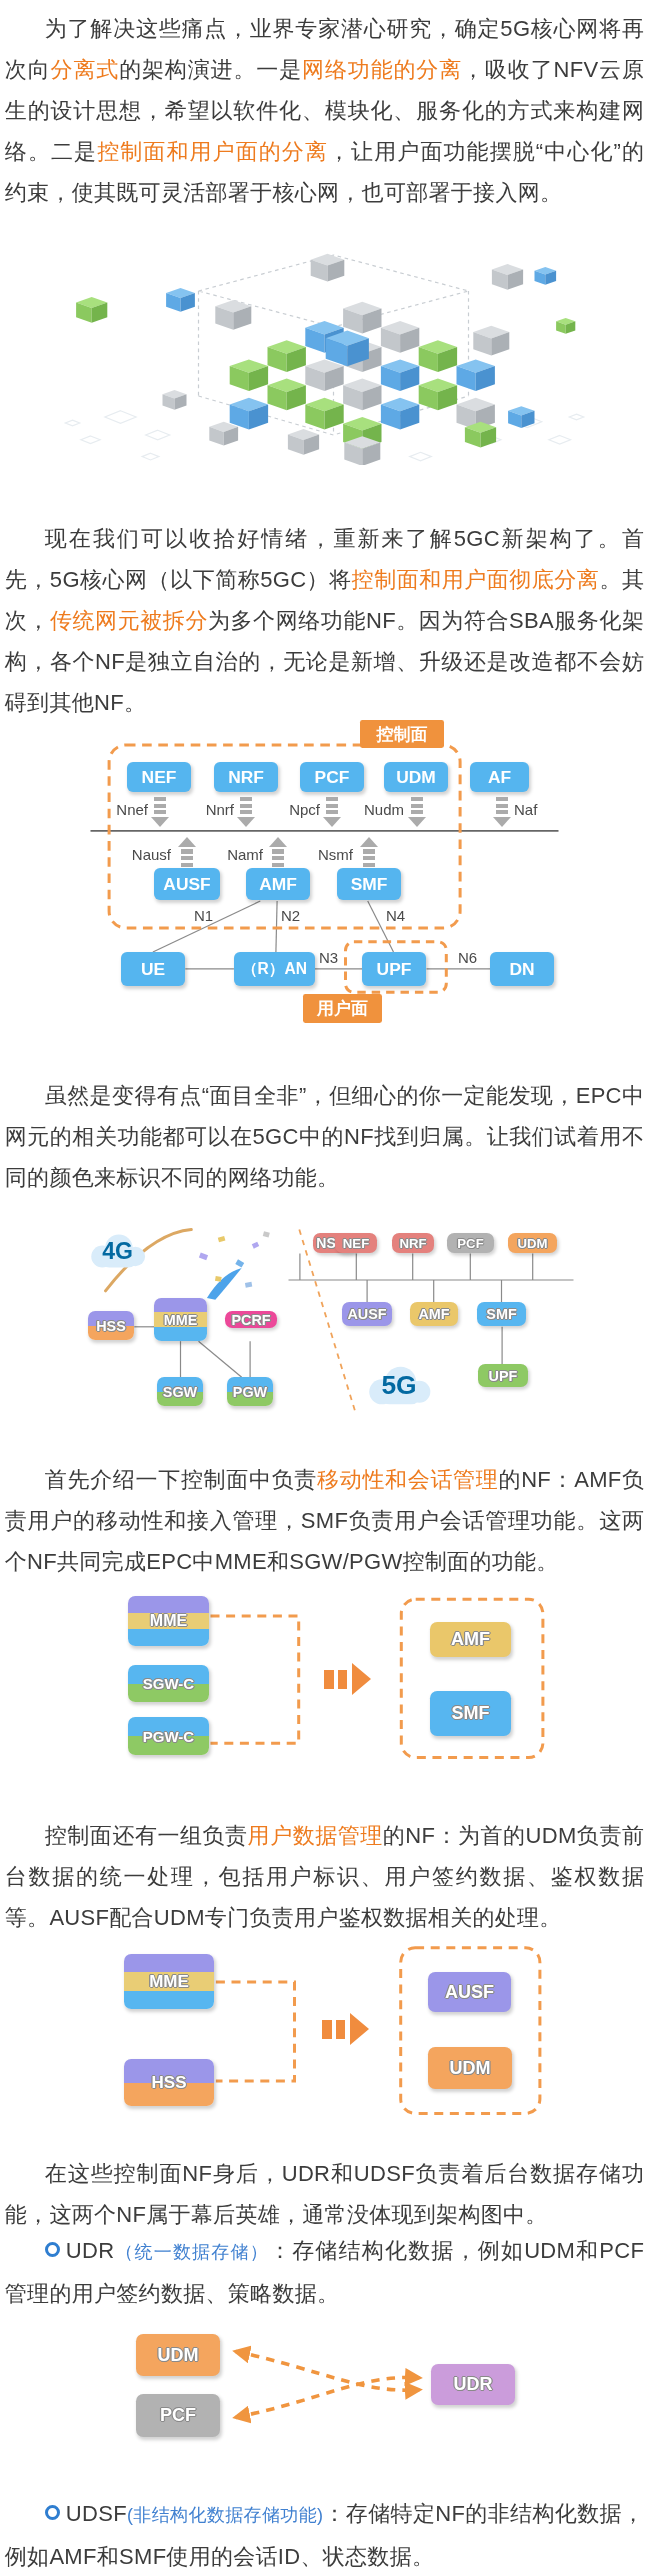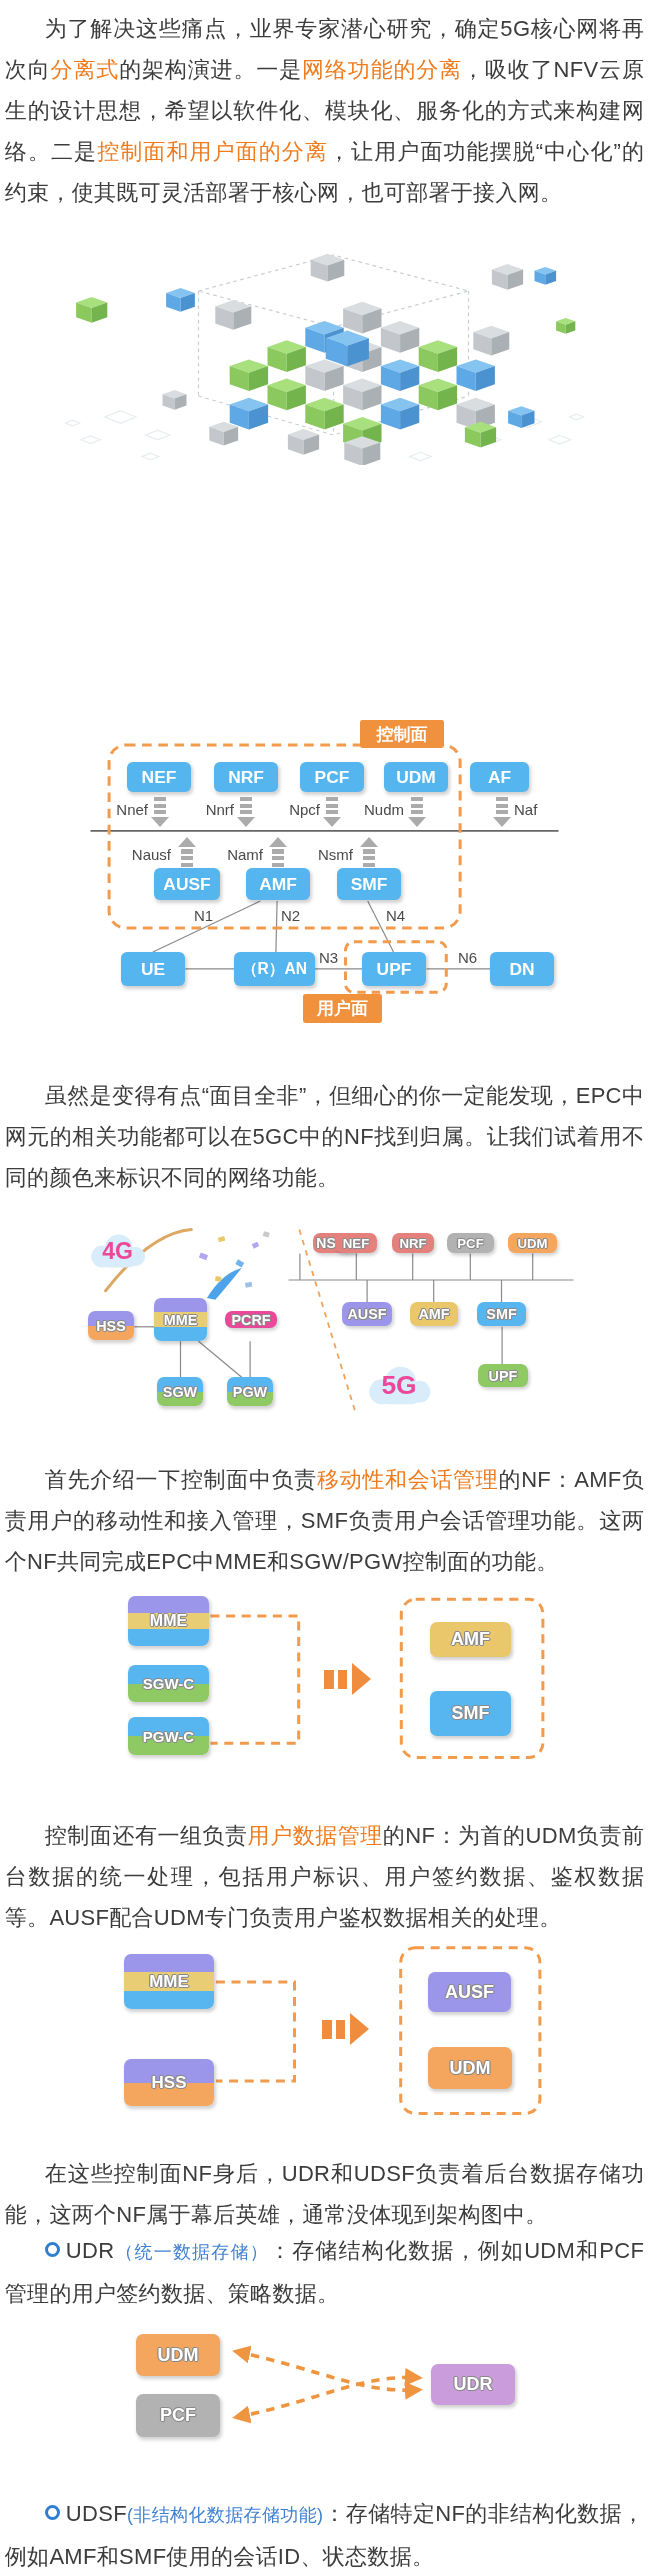"现在我们可以收拾好情绪，重新来了解5GC新架构了。首先，5G核心网（以下简称5G" div.para { html: none -> <div><span>现在我们可以收拾好情绪，重新来了解5GC新架构了。首先，5G核心网（以下简称5GC）将</span><span>控制面和用户面彻底分离</span><span>。其次，</span><span>传统网元被拆分</span><span>为多个网络功能NF。因为符合SBA服务化架构，各个NF是独立自治的，无论是新增、升级还是改造都不会妨碍到其他NF。</span></div> }
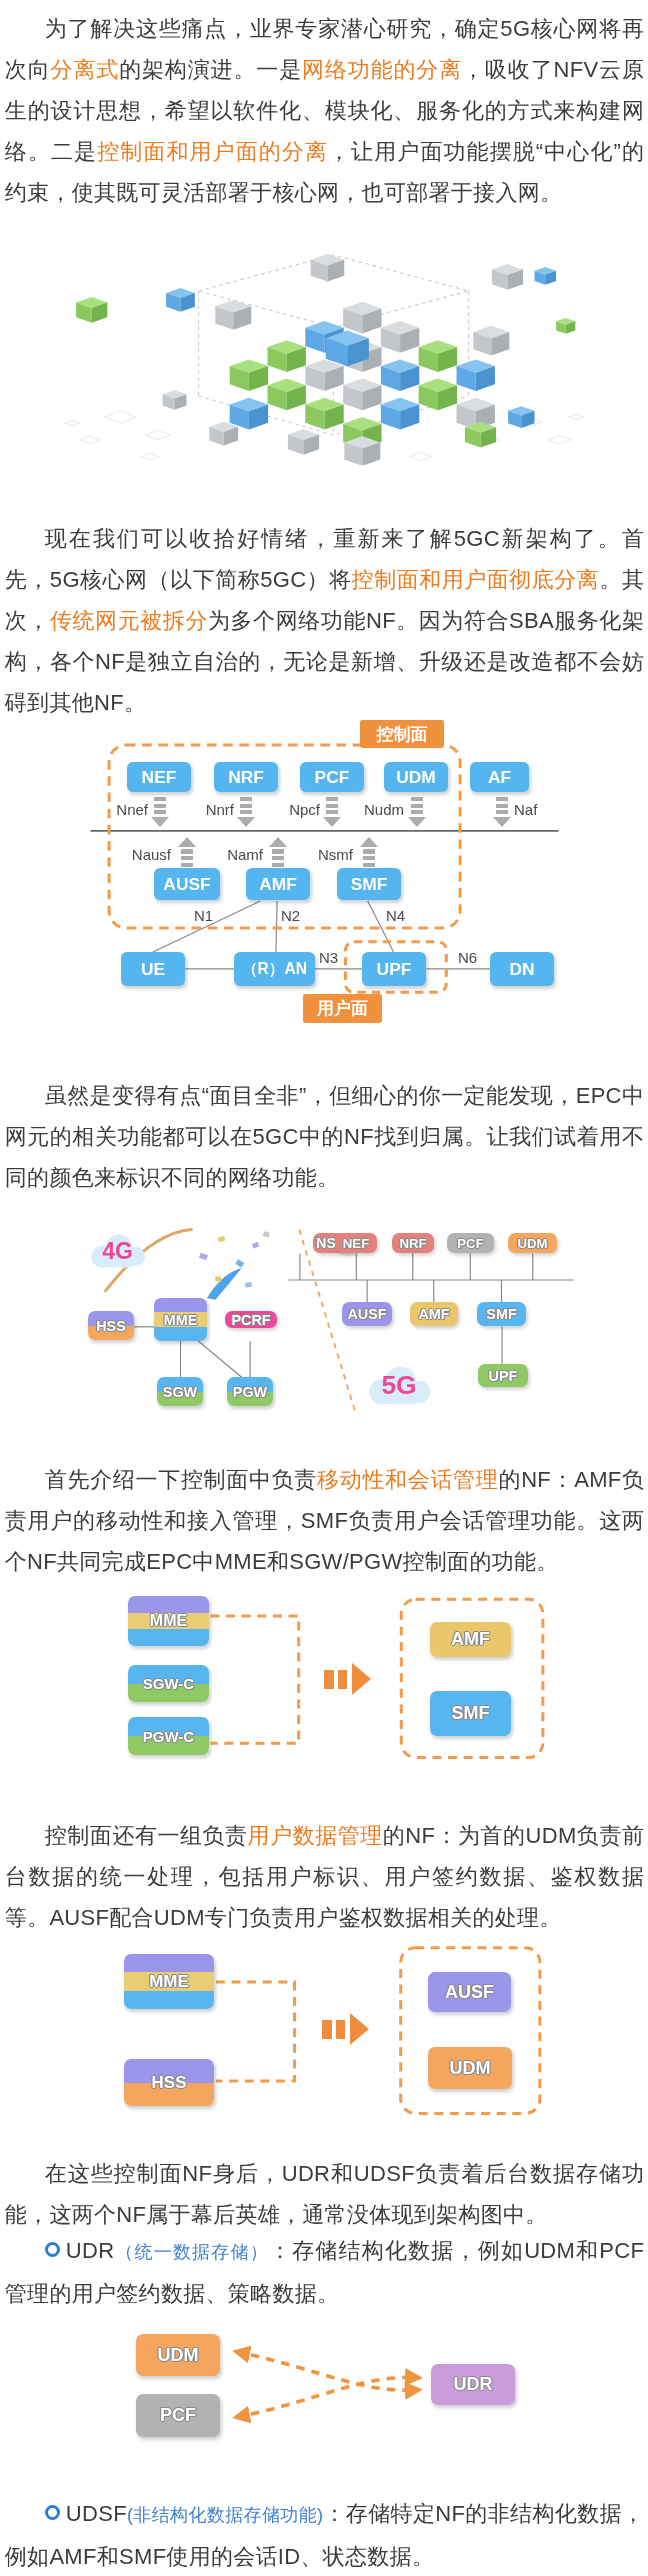"4G" .cloudbox .ctext { color: #ec4899 -> #0369a1 }
